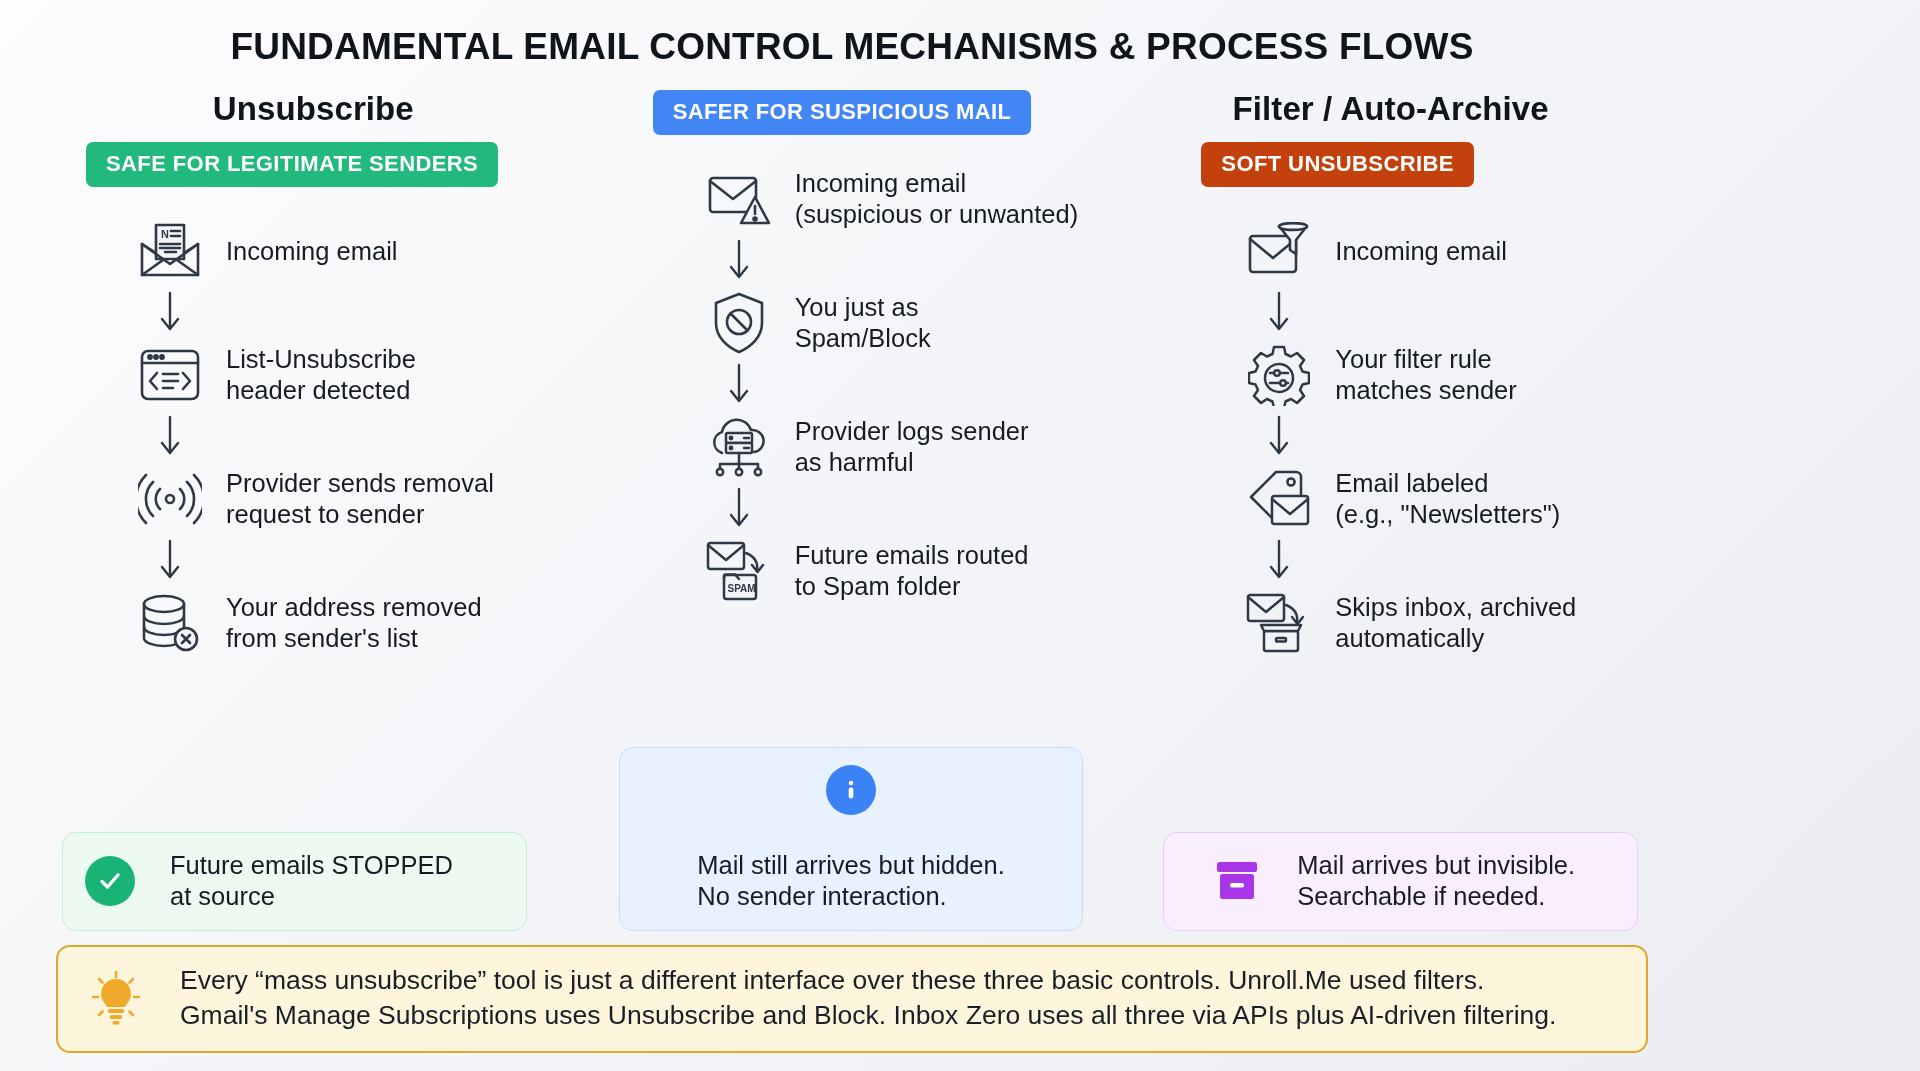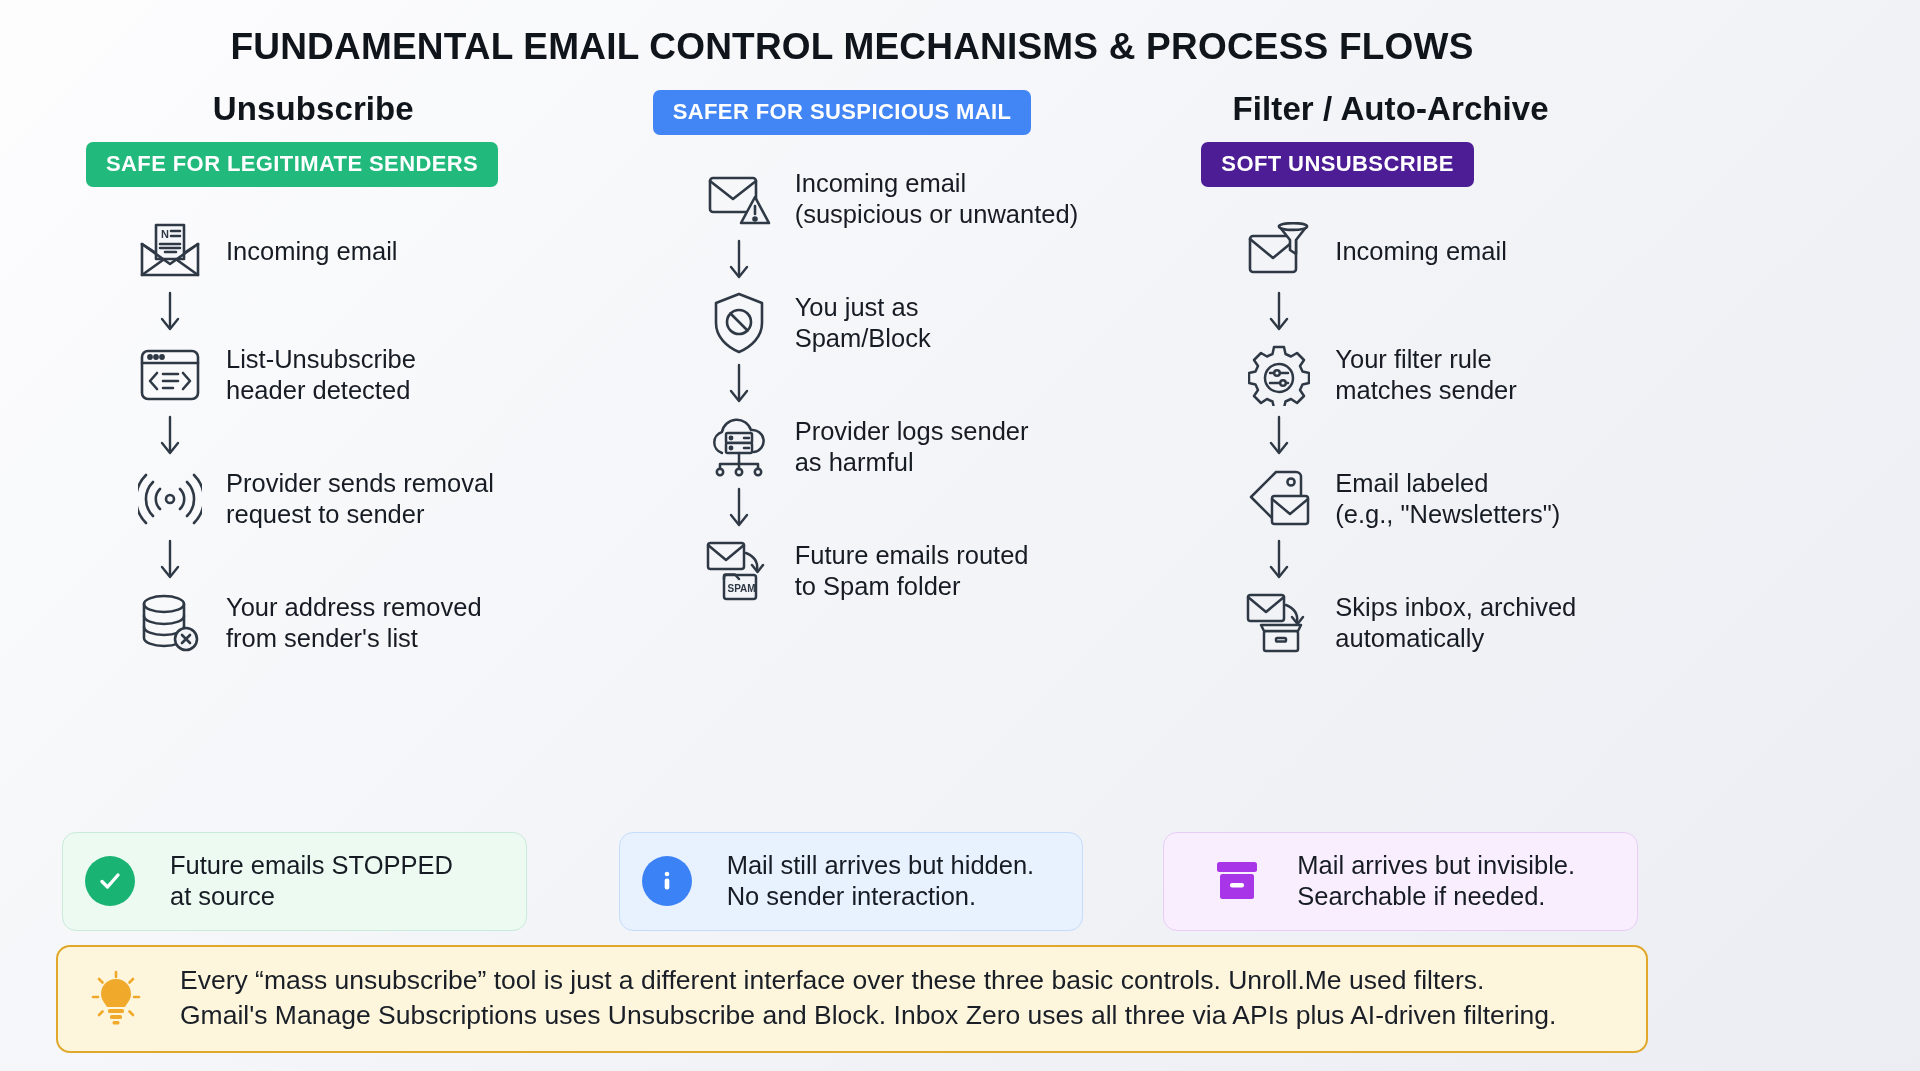"SOFT UNSUBSCRIBE" .badge.purple { background: #4c1d95 -> #c2410c }
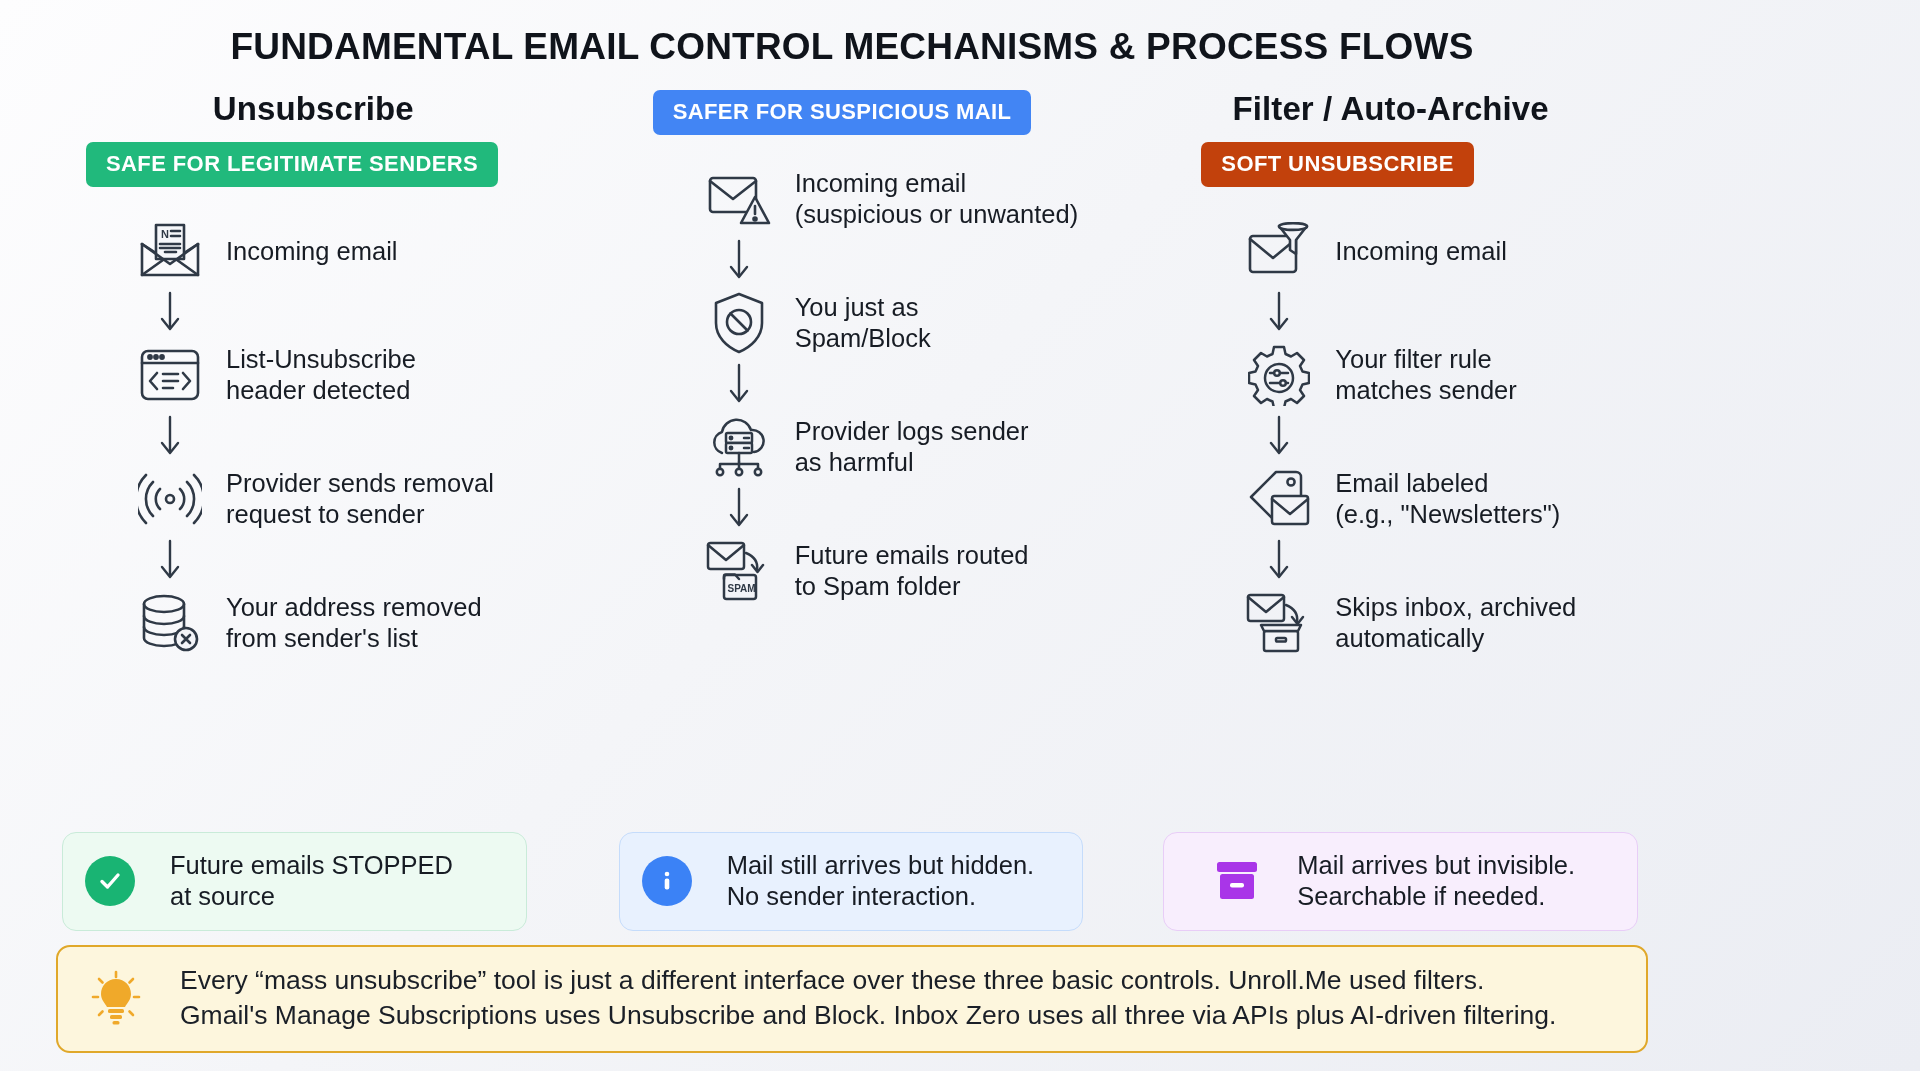"Mail still arrives but hidden." .o2 { flex-direction: none -> column }
